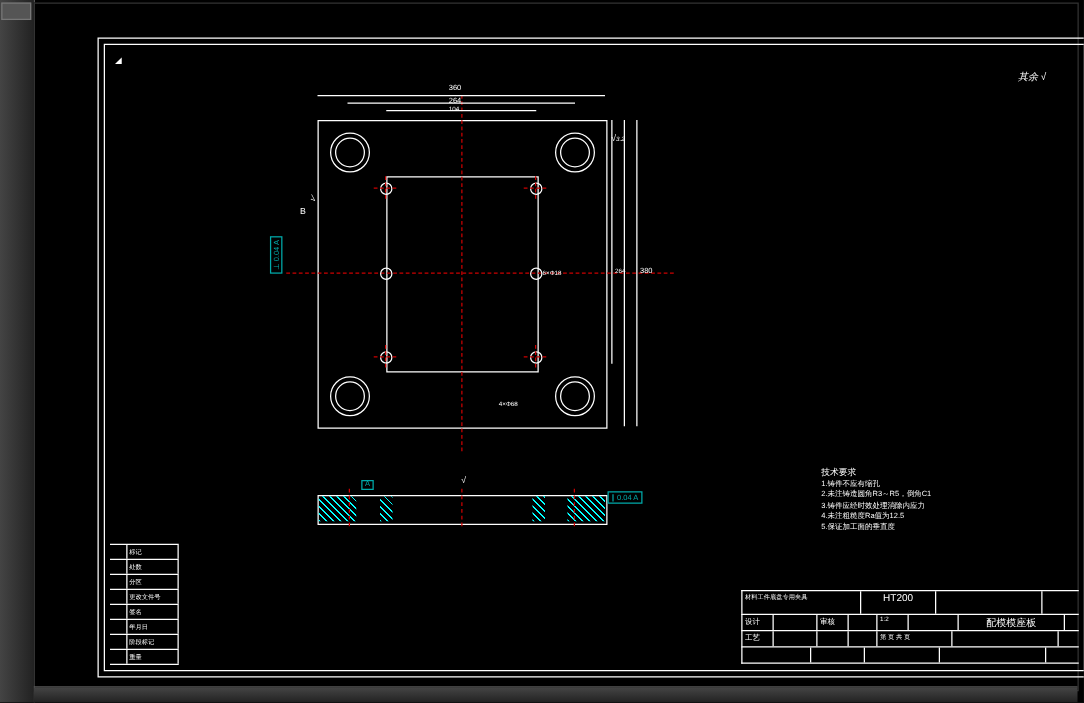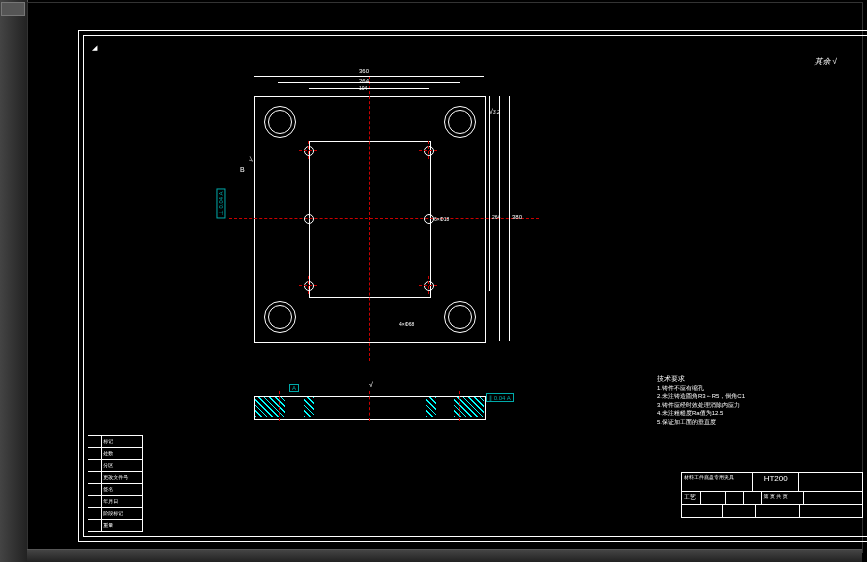"HT200" .title-block { width: 182px -> 270px }
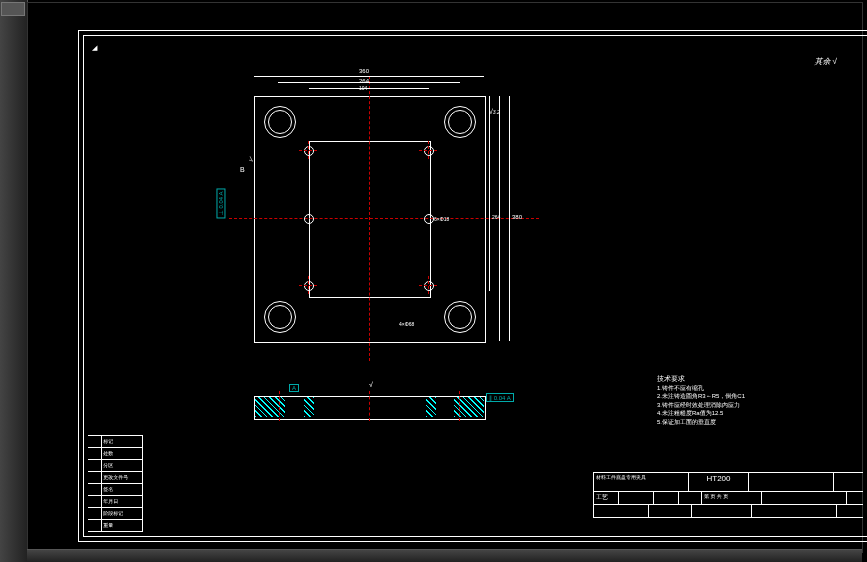"配模模座板" div.tb-row { html: none -> <div> <div>设计</div> <div></div> <div>审核</div> <div></div> <div>1:2</div> <div></div> <div>配模模座板</div> </div> }
